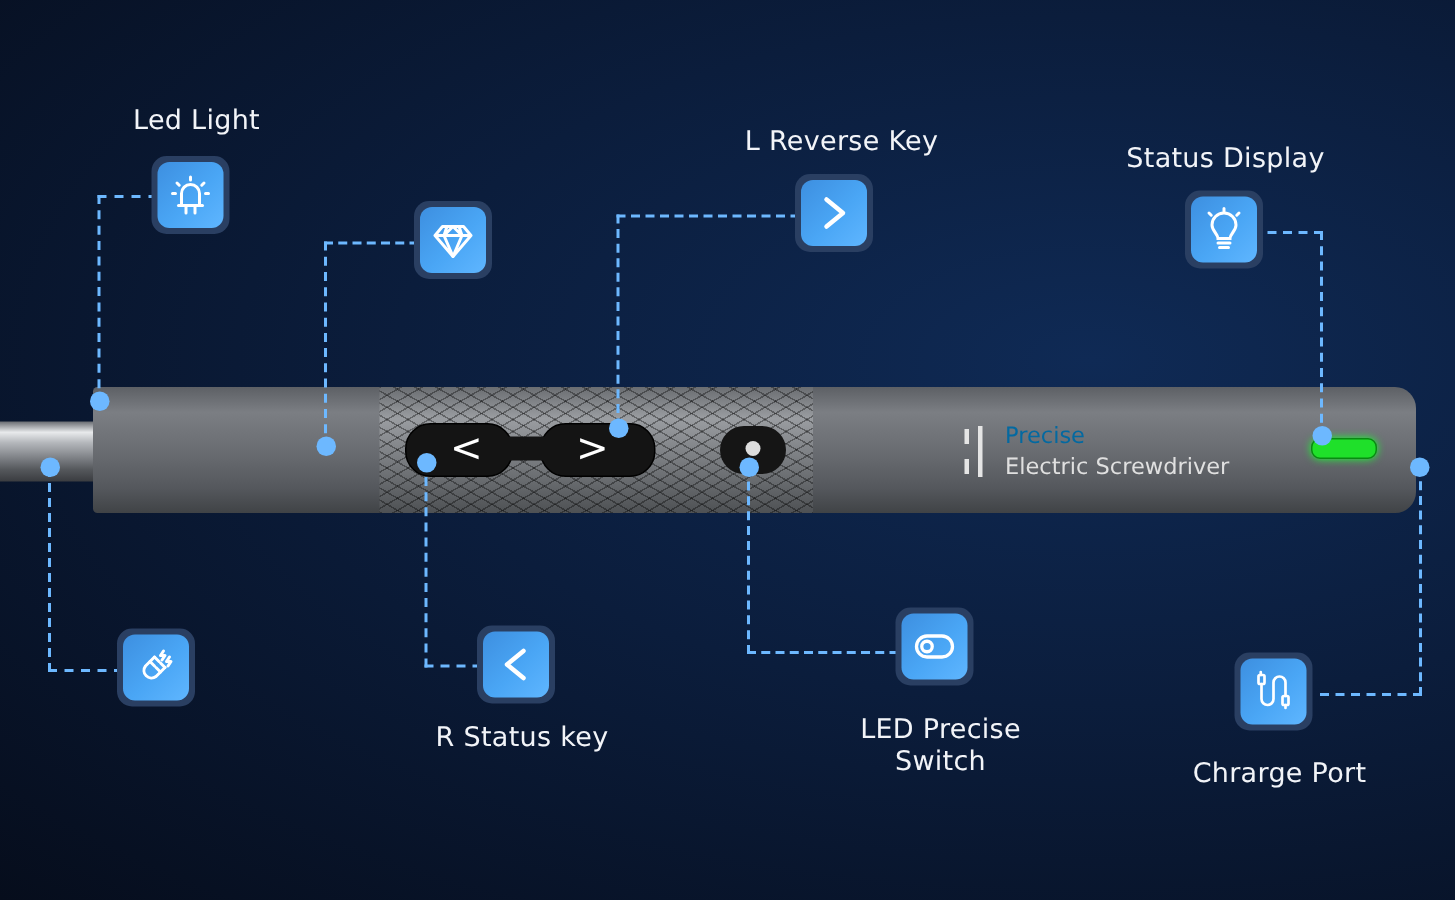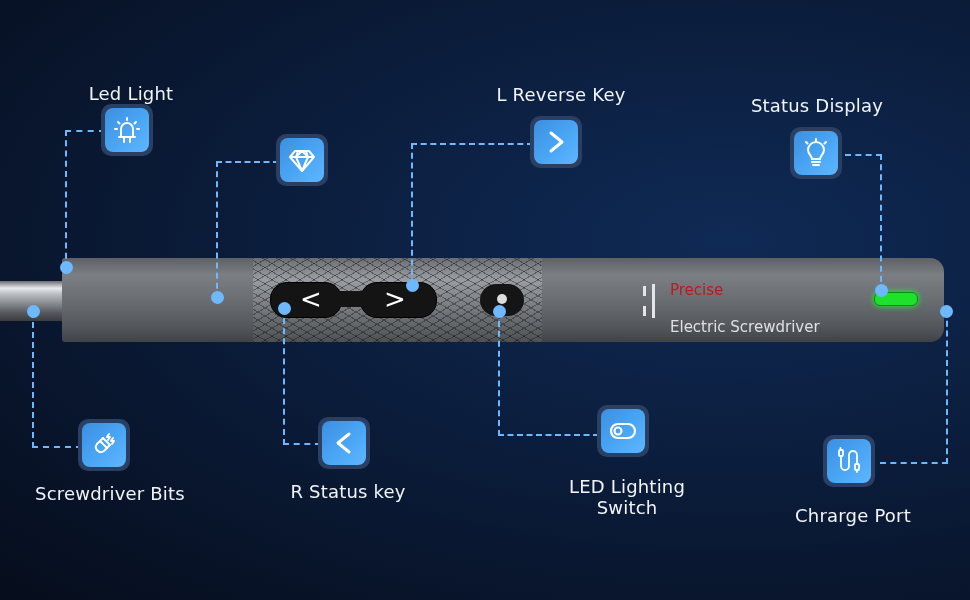"Led Light" div.label { margin-top: 13px -> none }
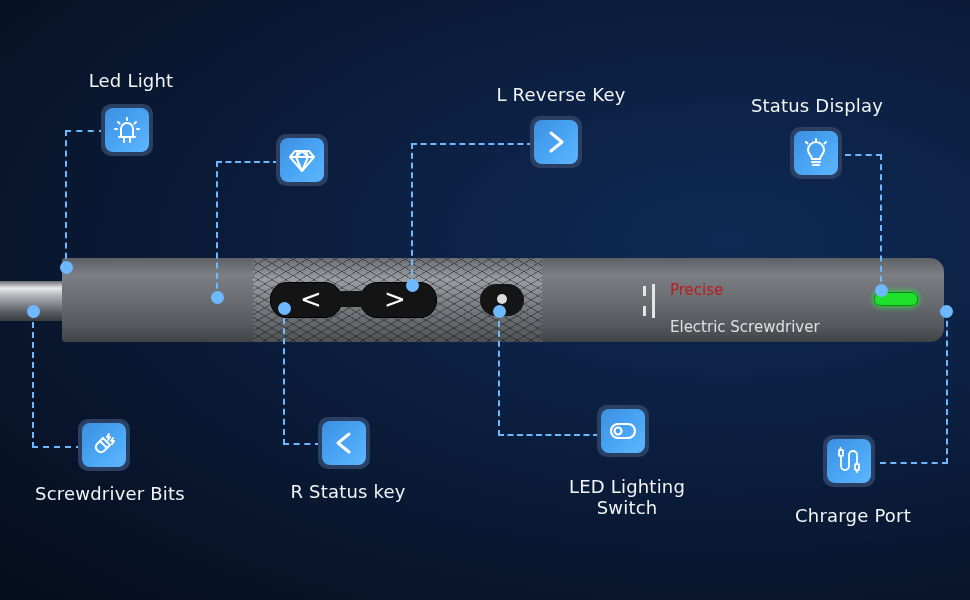"Precise" .brand1 { color: #b91c1c -> #0369a1 }
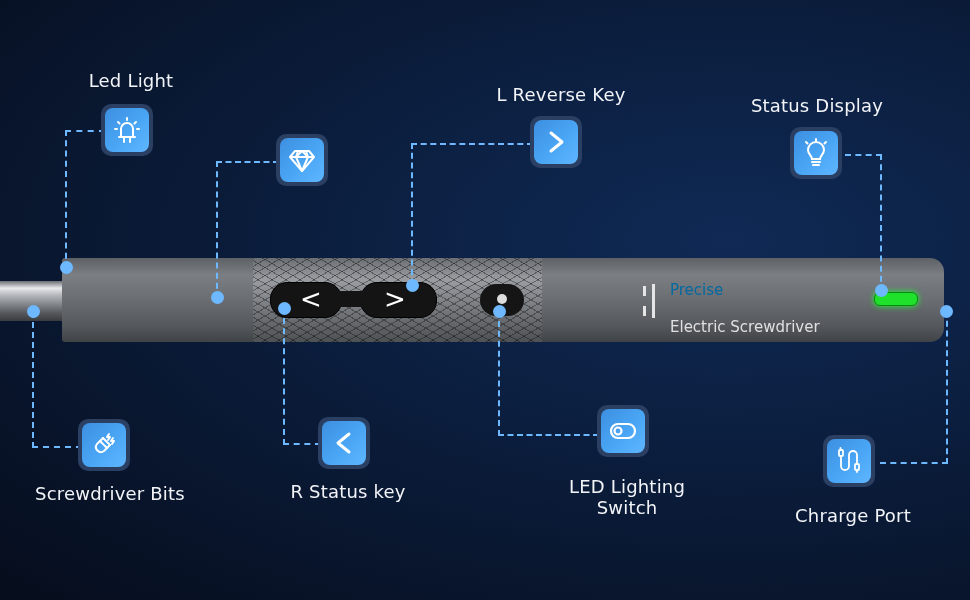"Electric Screwdriver" .brand2 { margin-top: 16px -> none }
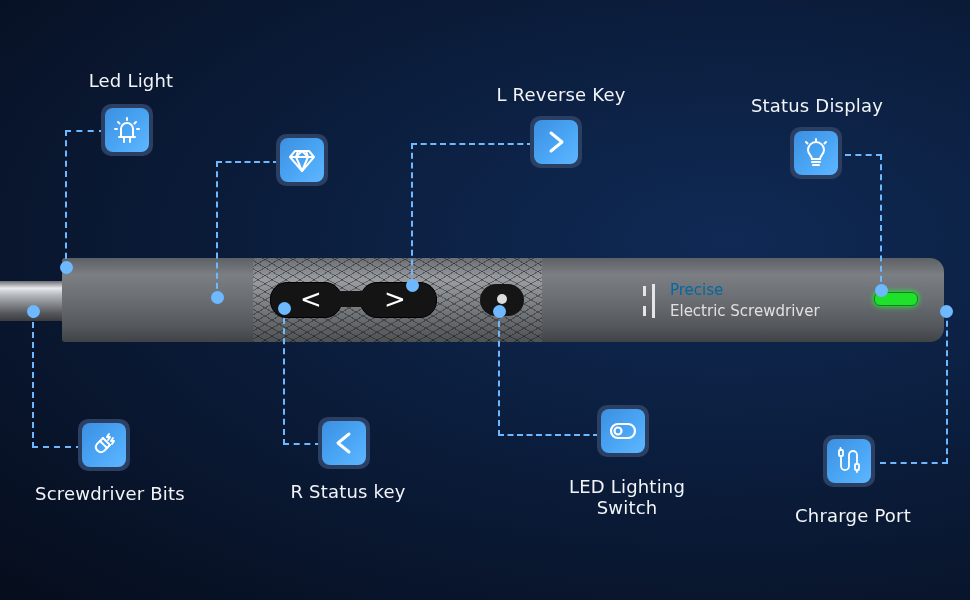"Screwdriver Bits" div { html: <div>Screwdriver Bits</div> -> none }
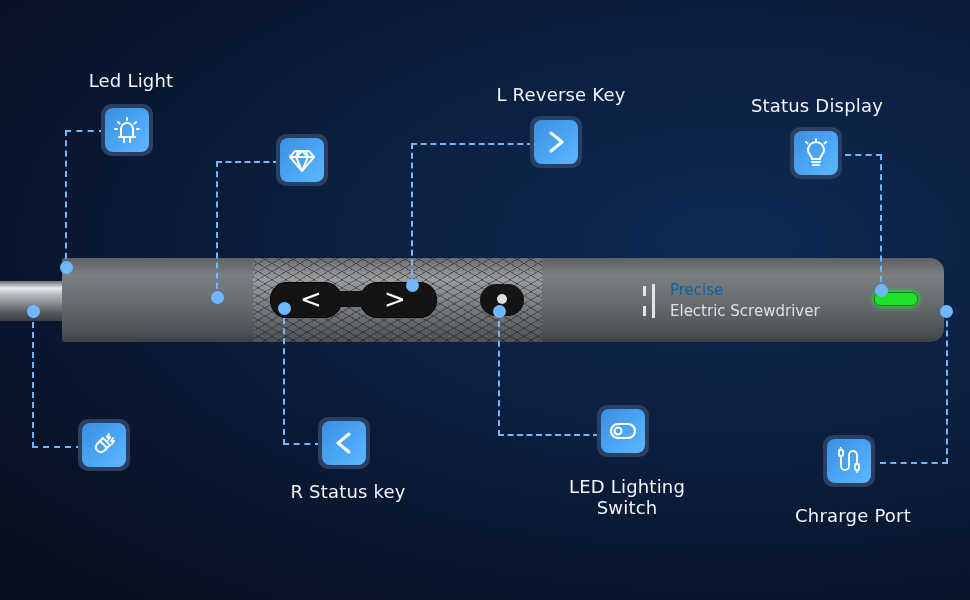"LED Lighting" div { text: Lighting -> Precise }
